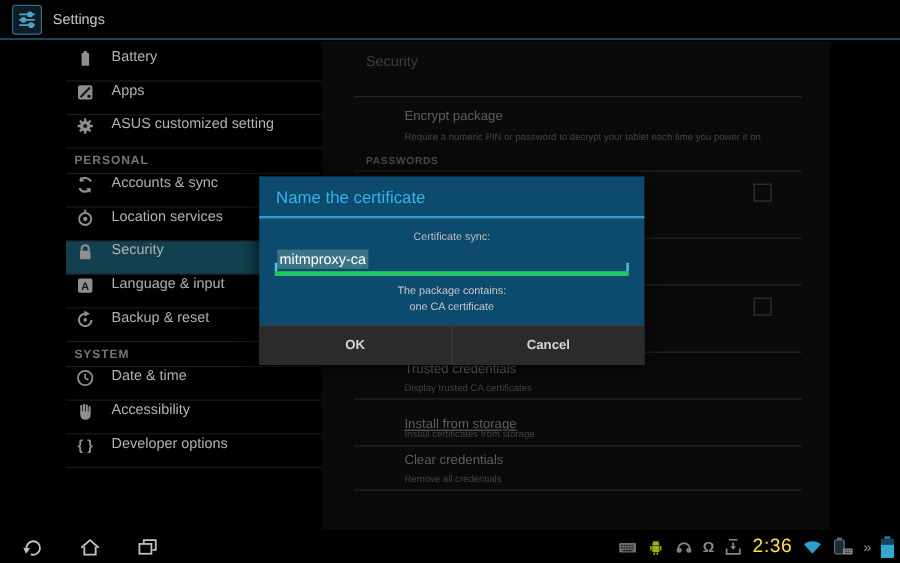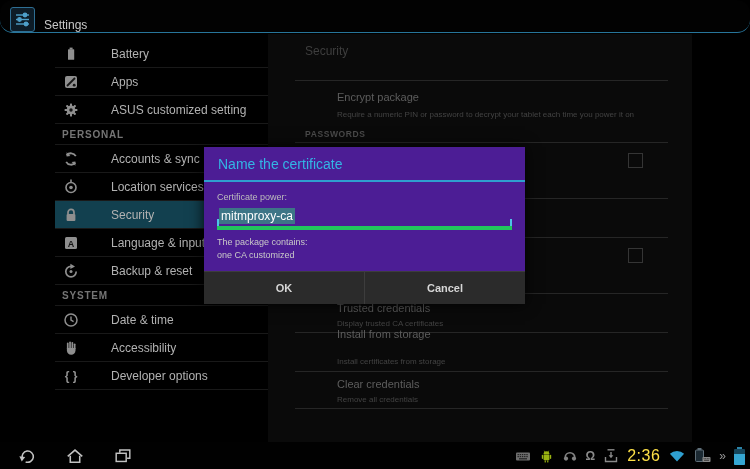"Settings" .actionbar { align-items: flex-end -> center; border-radius: 13px -> none }
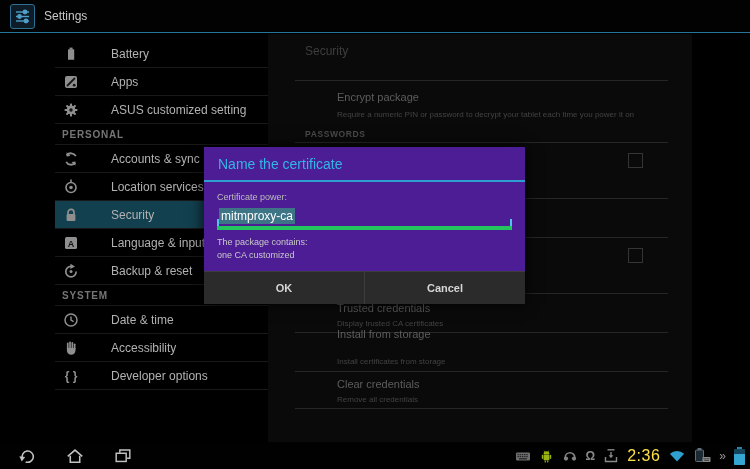"Battery" .srow { align-items: center -> none; gap: 31px -> 13px }
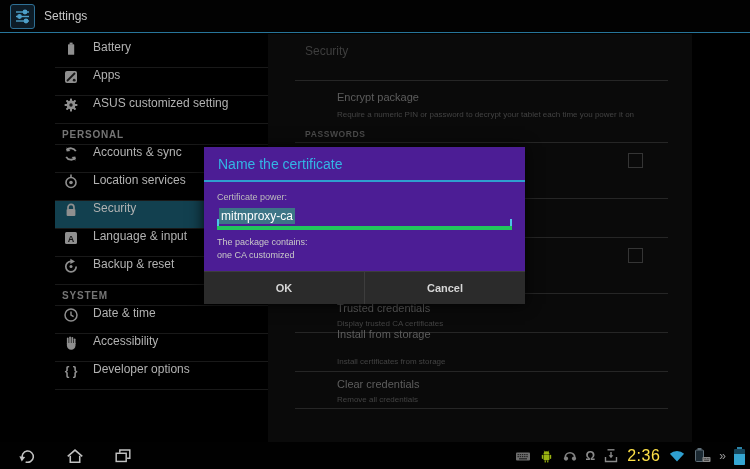"Name the certificate" .dialog { background: #4c1d95 -> #0c4a6e; left: 204px -> 216px; text-align: none -> center }
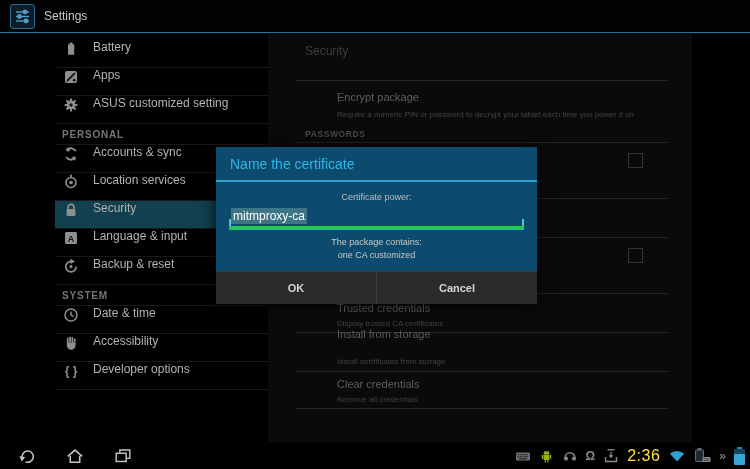"Certificate power:" div.dlg-label { text: power -> sync }
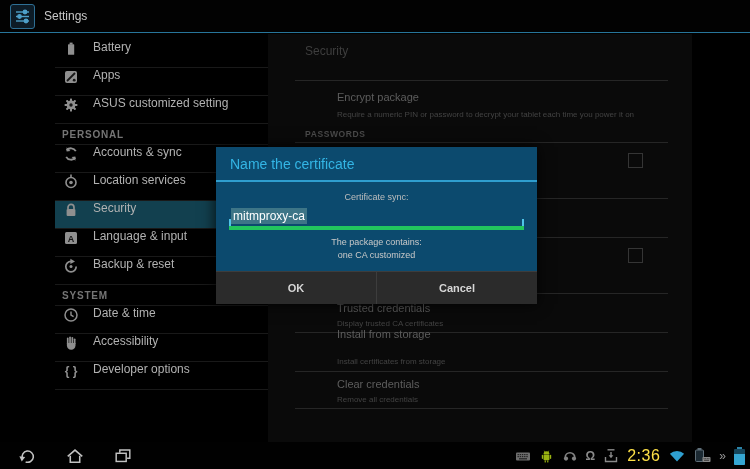"one CA customized" div { text: customized -> certificate }
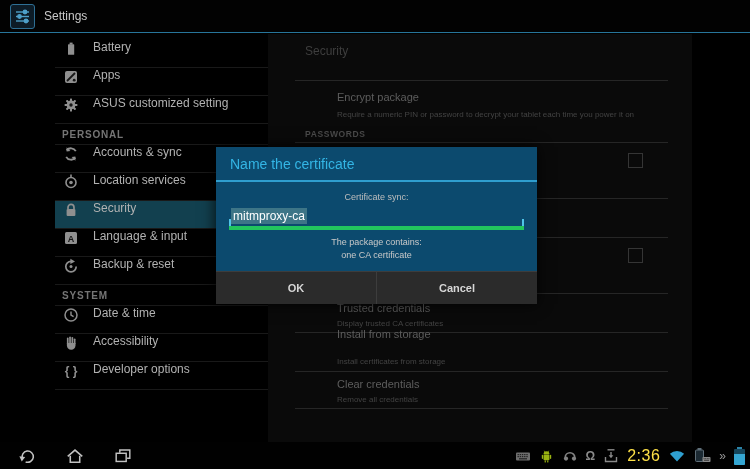"Install from storage" div.p-itm-t { text-decoration: none -> underline; top: 294px -> 314px }
